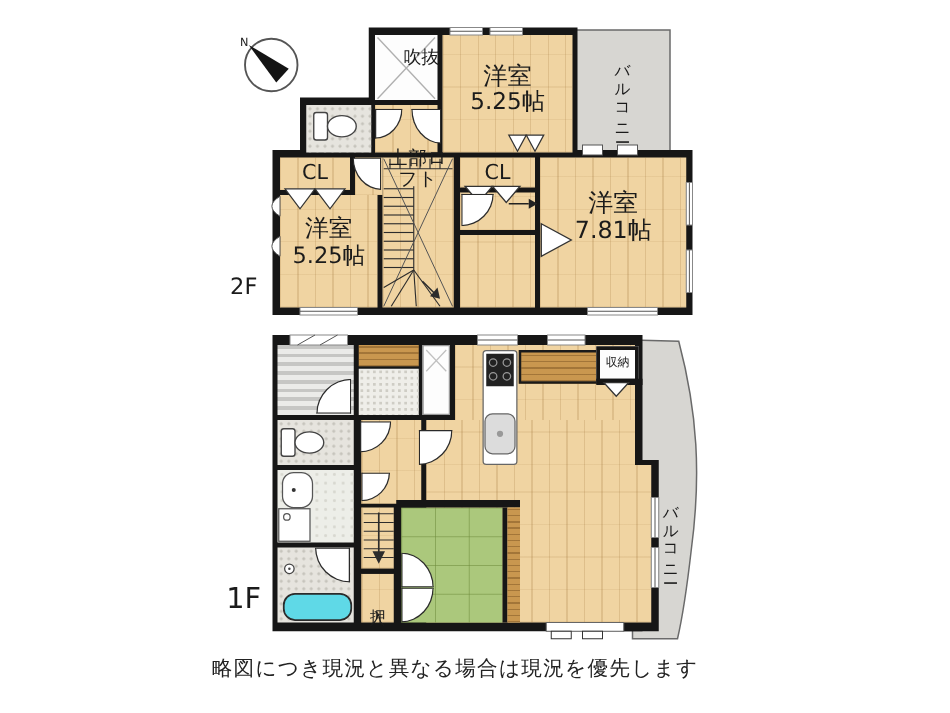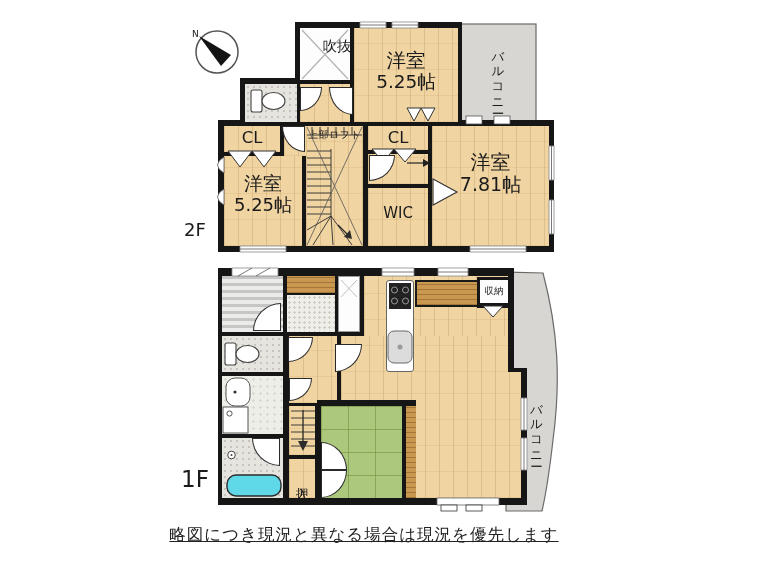"上部ロフト" div.lbl { font-size: 10px -> 15px }
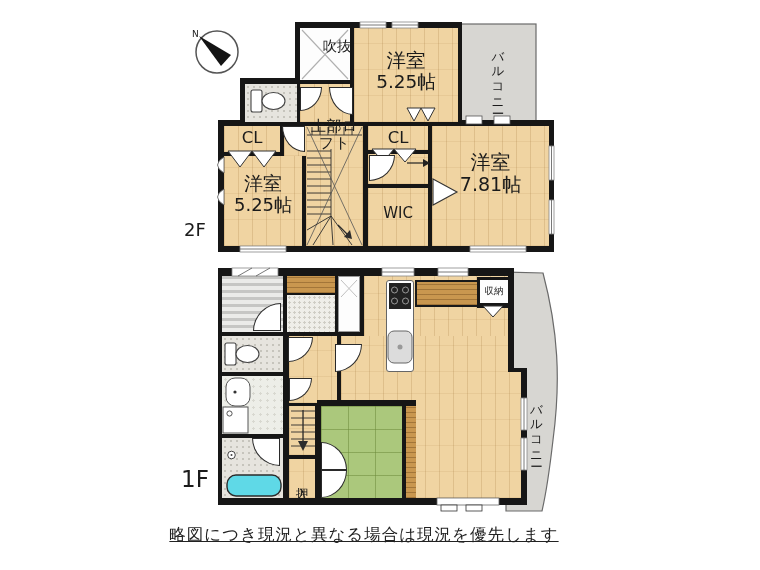"WIC" div.lbl { html: <div>WIC</div> -> none }
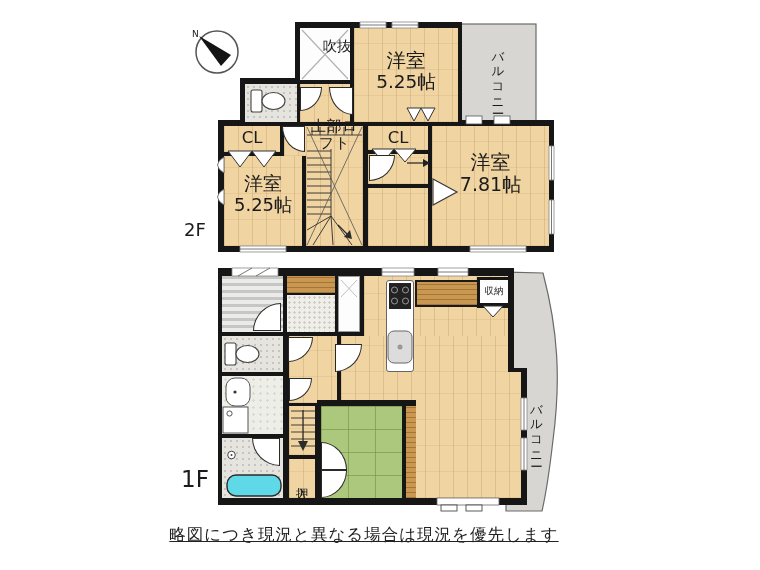"略図につき現況と異なる場合は現況を優先します" #disclaimer { text-decoration: underline -> none }
